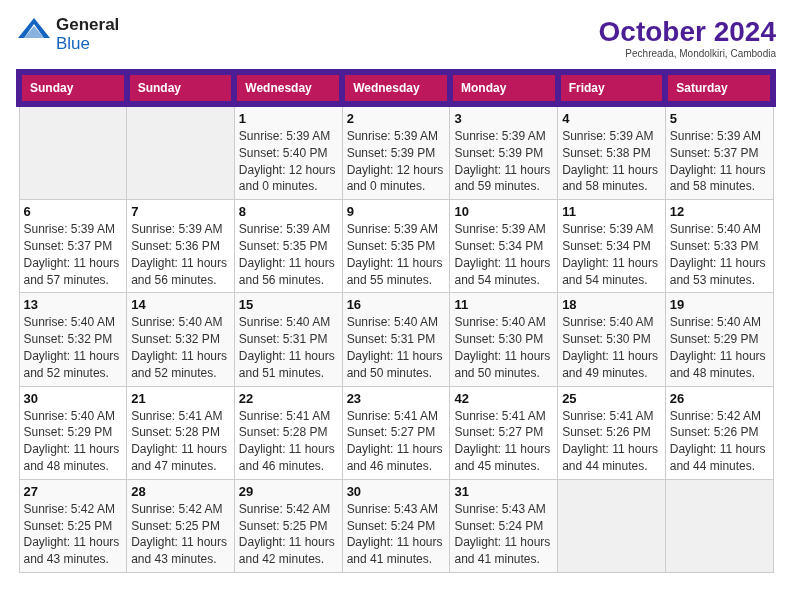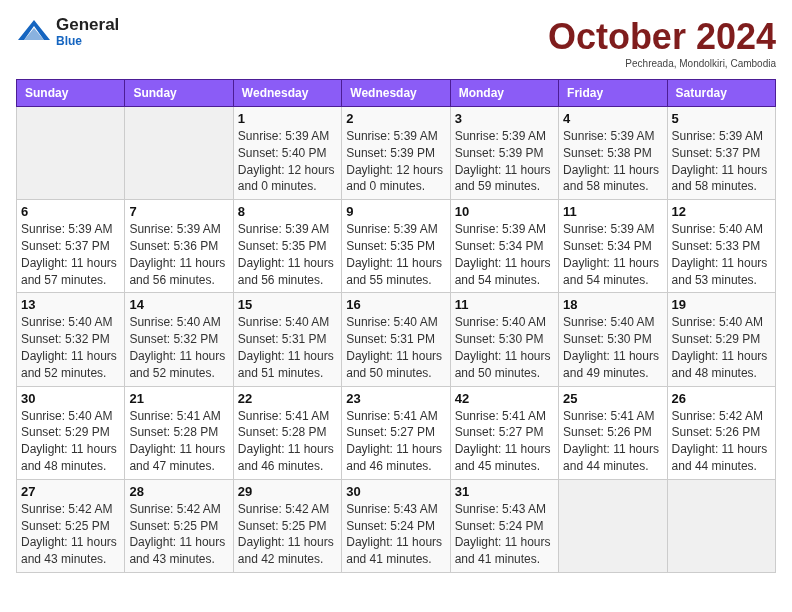"General" .logo-row { align-items: center -> flex-start }
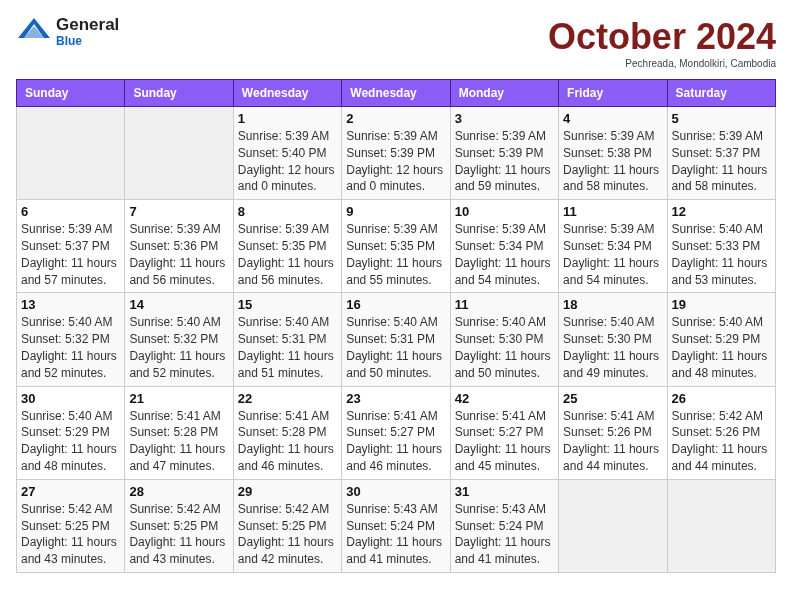"Blue" div { font-size: 12px -> 17px; font-weight: bold -> normal }
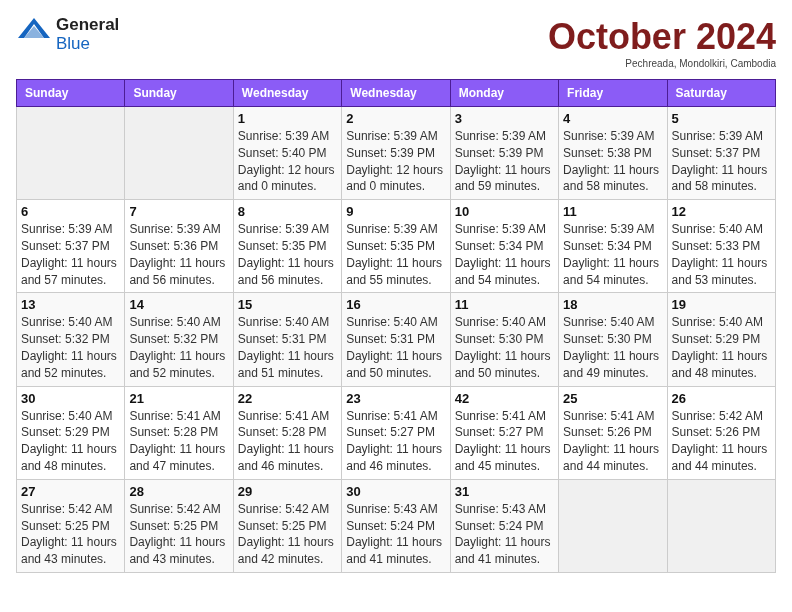"October 2024" .month-title { color: #7f1d1d -> #4c1d95; font-size: 36px -> 28px }
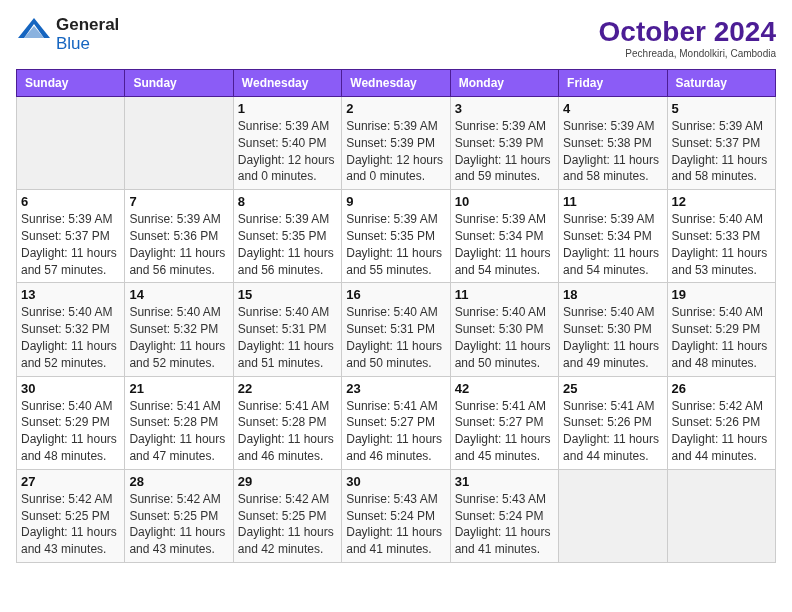"Sunday" .calendar thead th { background: #8b5cf6 -> #be185d; border: 1px solid #4c1d95 -> 6px solid #4c1d95 }
